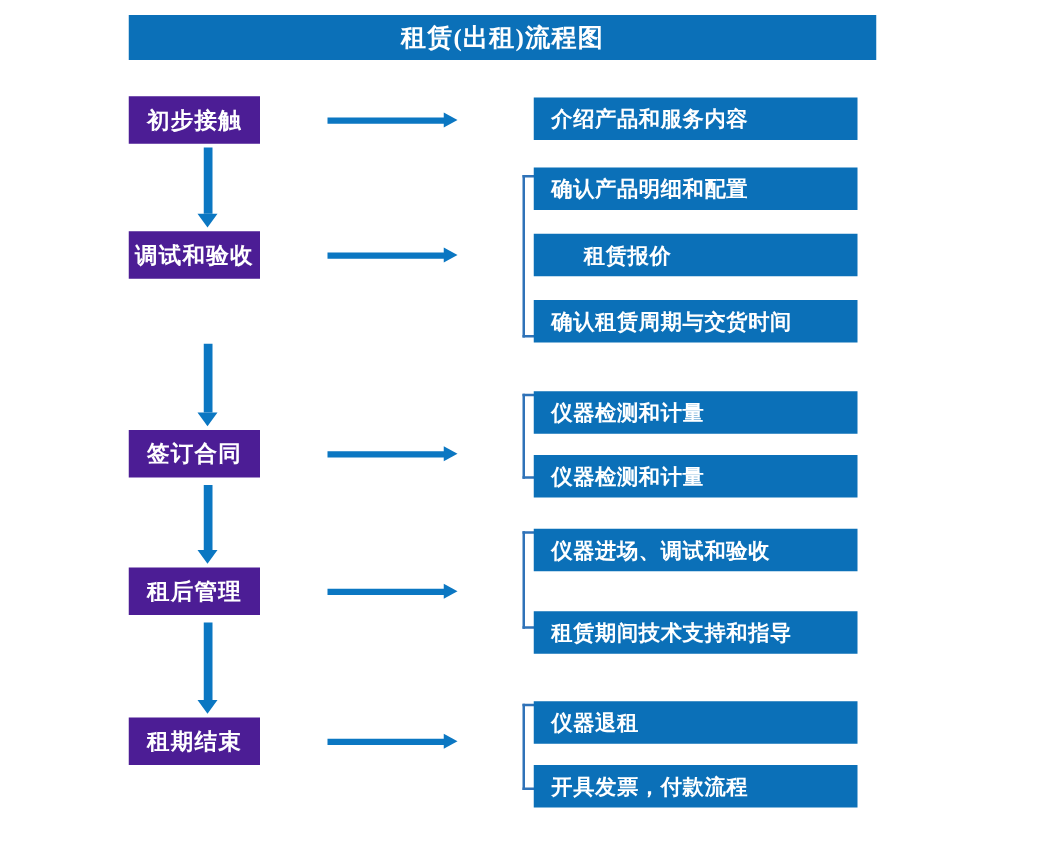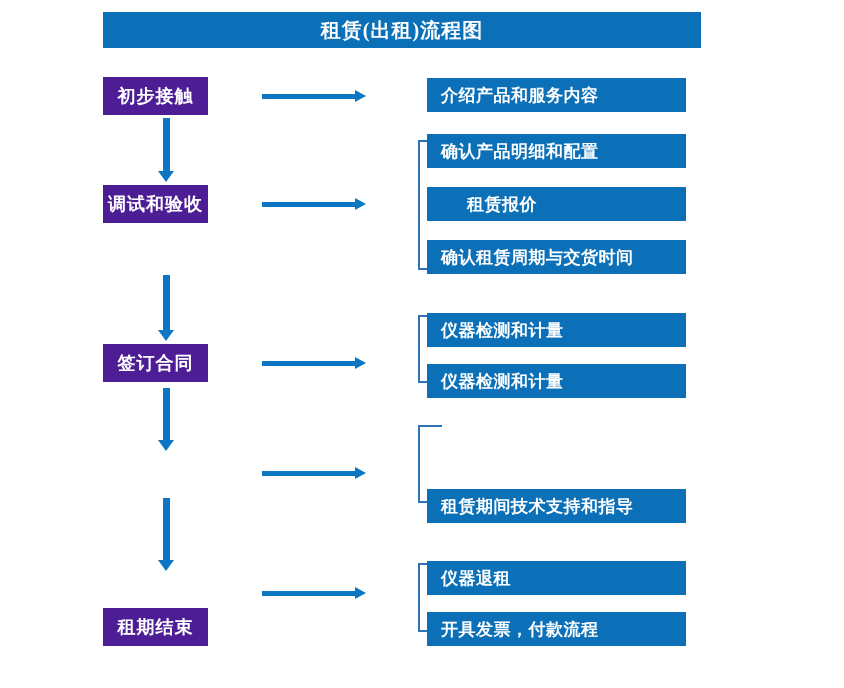"仪器进场、调试和验收" div.detail-box { html: none -> <div>仪器进场、调试和验收</div> }
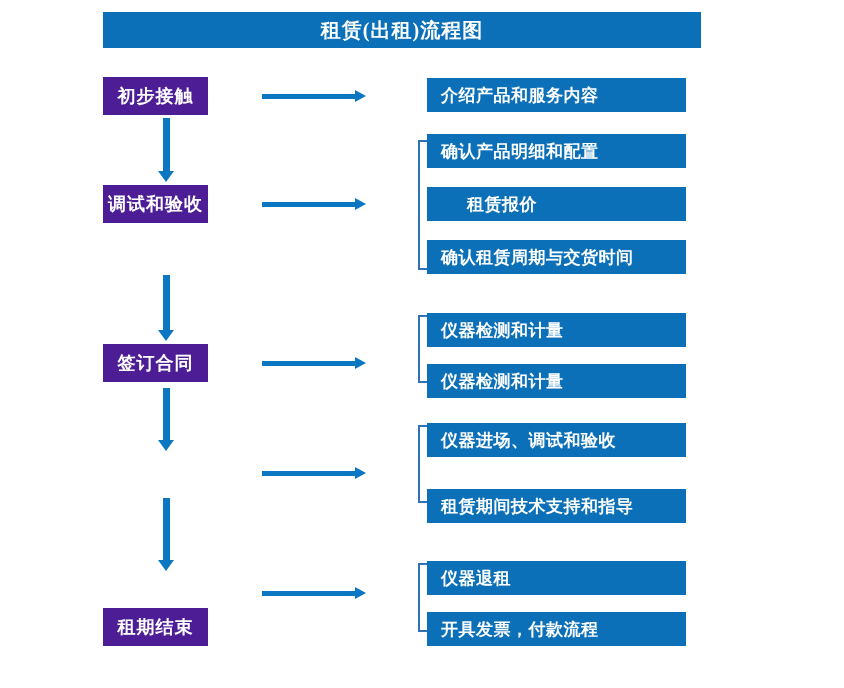"租后管理" div.stage-box { html: none -> <div>租后管理</div> }
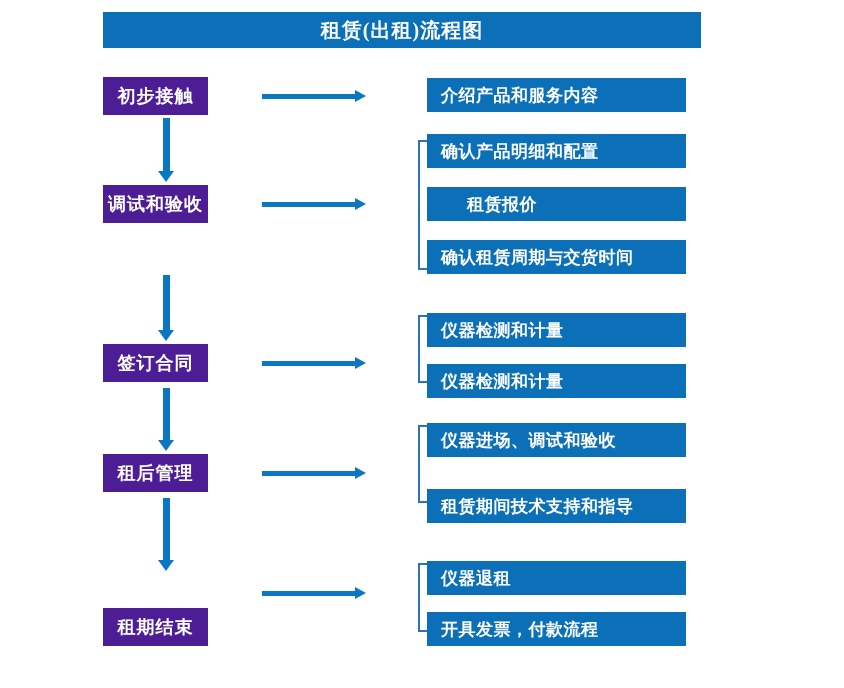"租期结束" div.stage-box { margin-top: 34px -> none }
